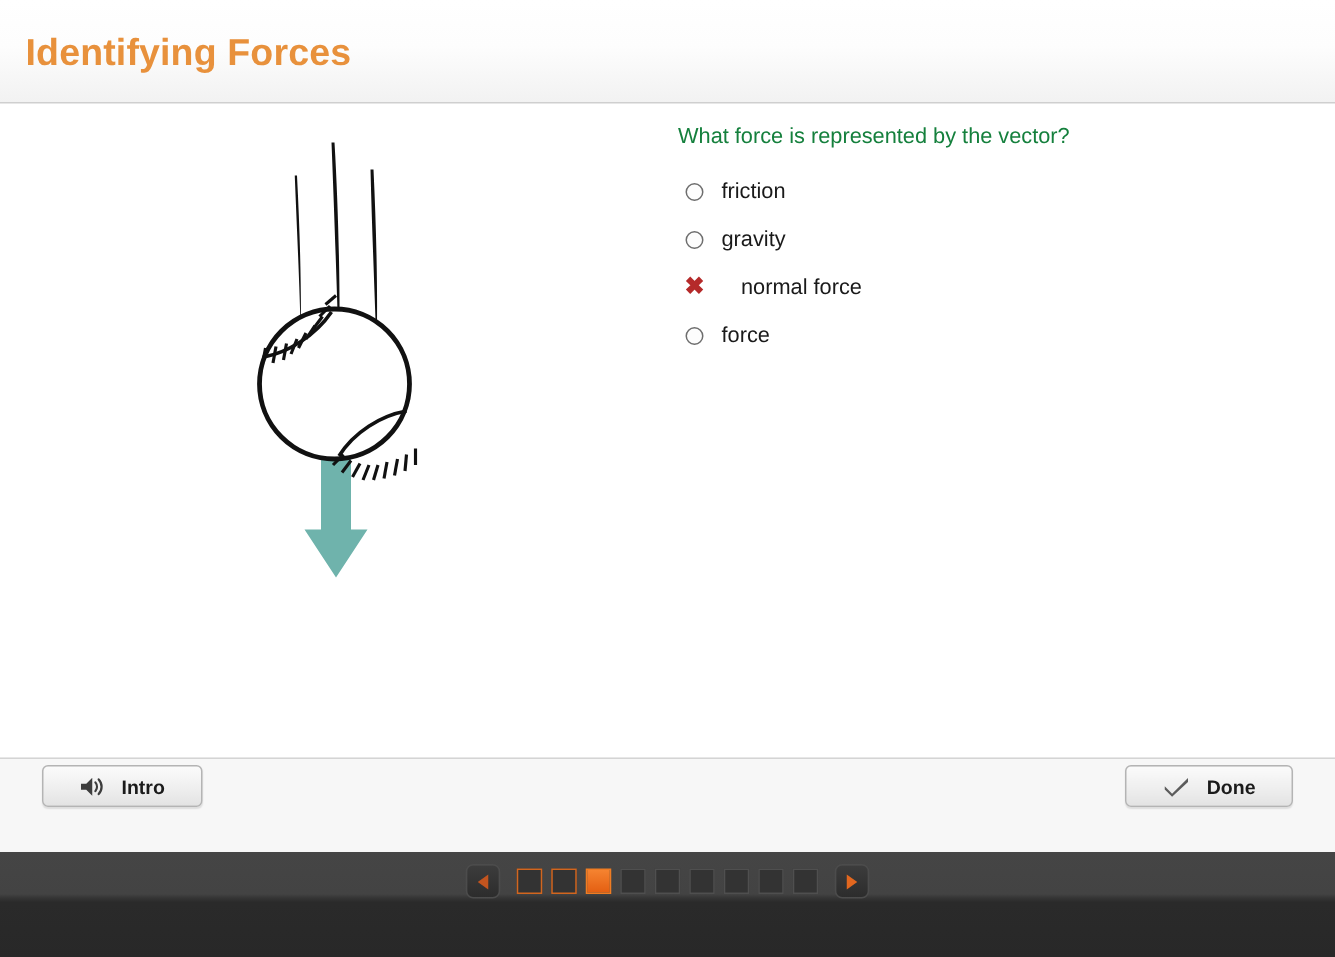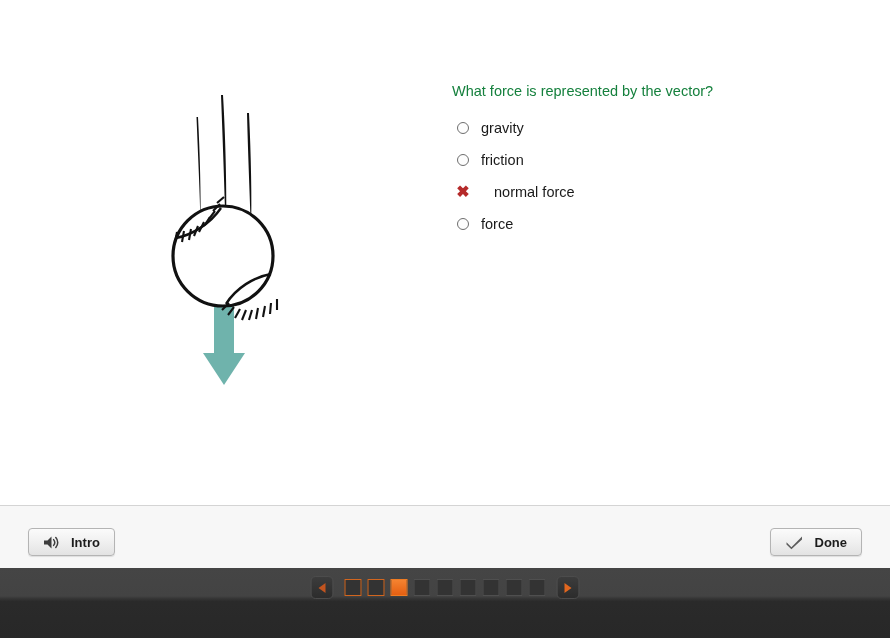"Identifying Forces" div.header { html: none -> <div> <div>Identifying Forces</div> </div> }
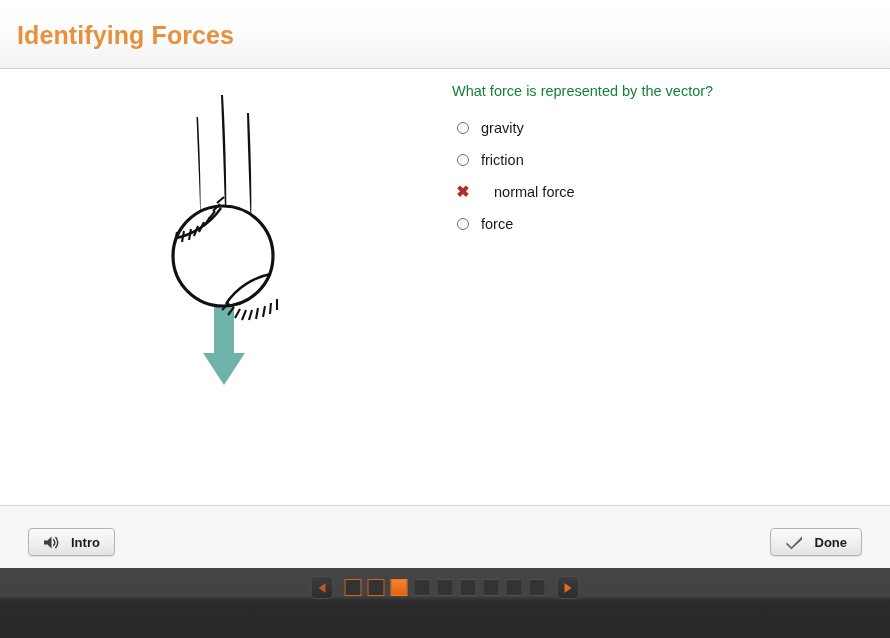"gravity" li.option-row { order: before "friction" -> after "friction" }
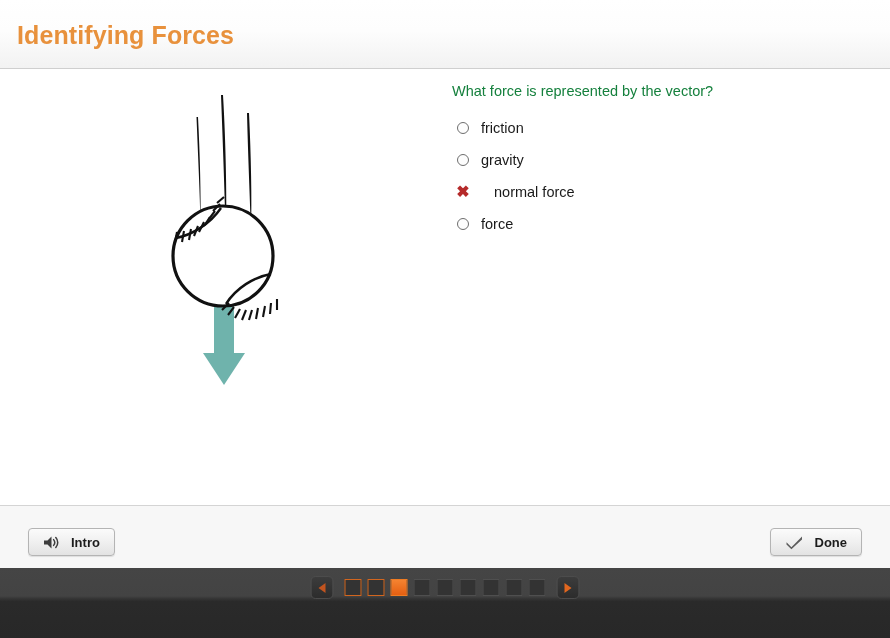"Intro" .btn { padding: 0 14px -> 0 24px; top: 22px -> 4px }
